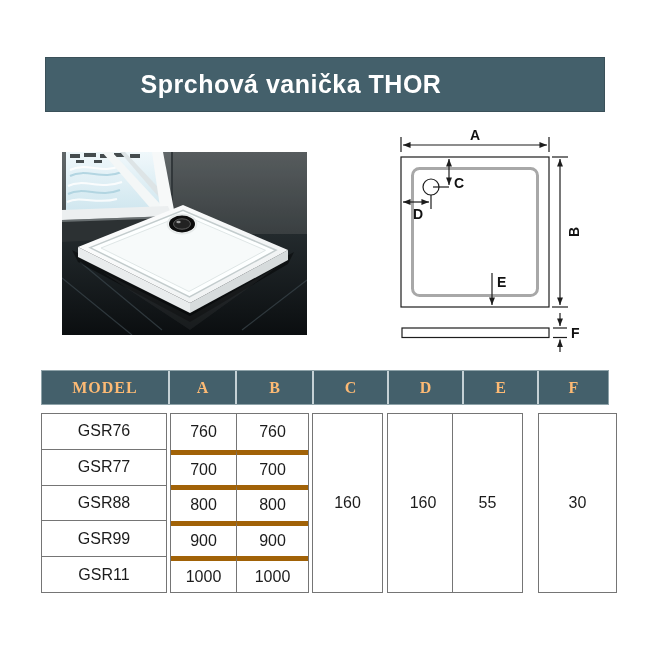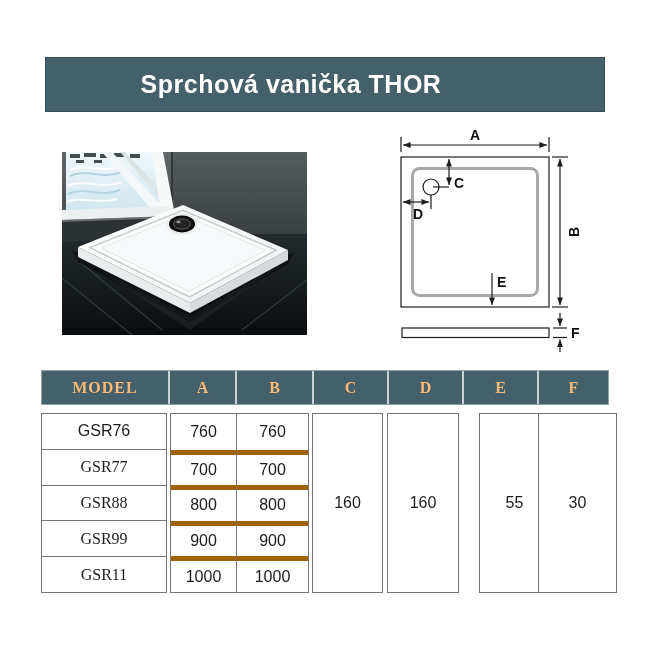"GSR77" .model-box .cell + .cell { font-family: Liberation Serif, serif -> none }
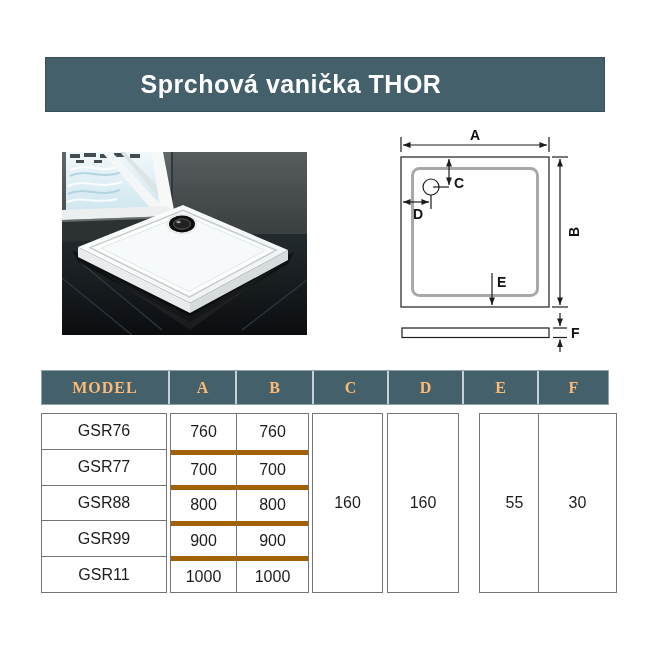"55" .e-box { left: 479px -> 452px }
